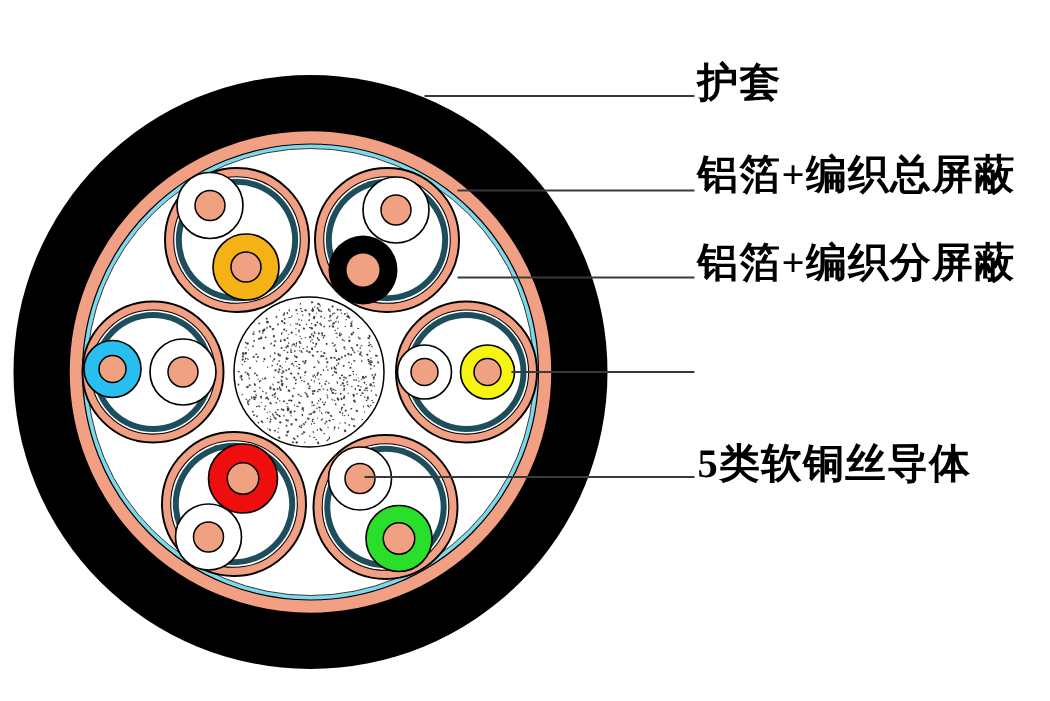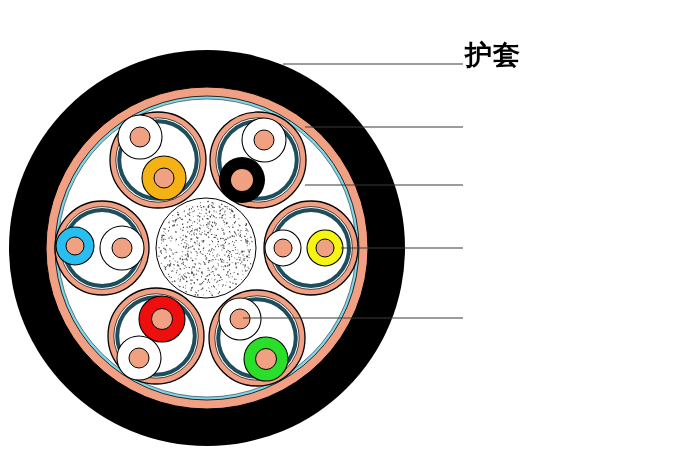"铝箔+编织总屏蔽" div.label { html: none -> <div>铝箔+编织总屏蔽</div> }
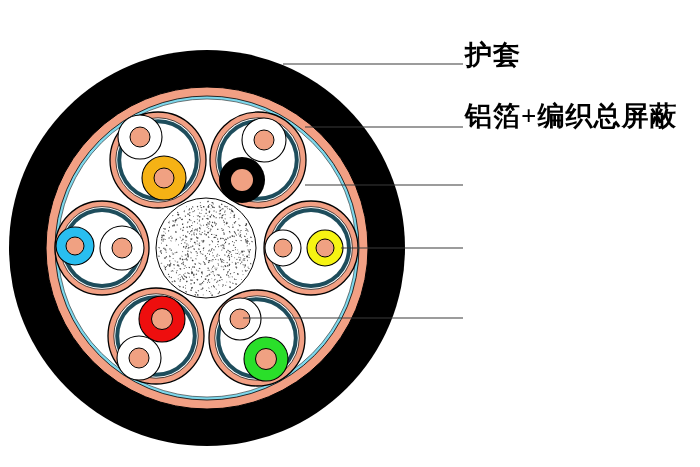"铝箔+编织分屏蔽" div.label { html: none -> <div>铝箔+编织分屏蔽</div> }
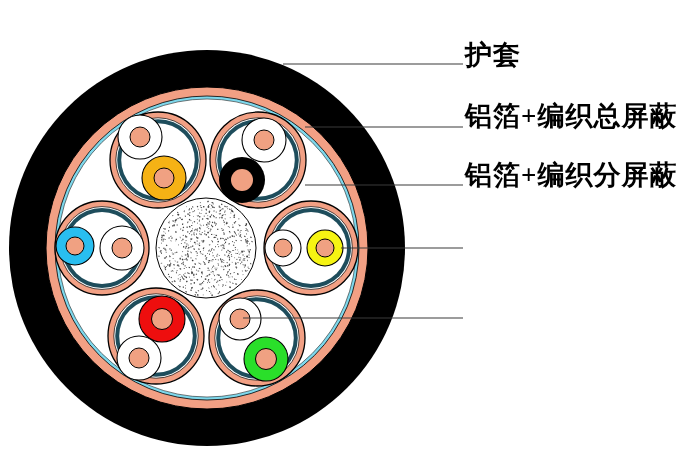"5类软铜丝导体" div.label { html: none -> <div>5类软铜丝导体</div> }
